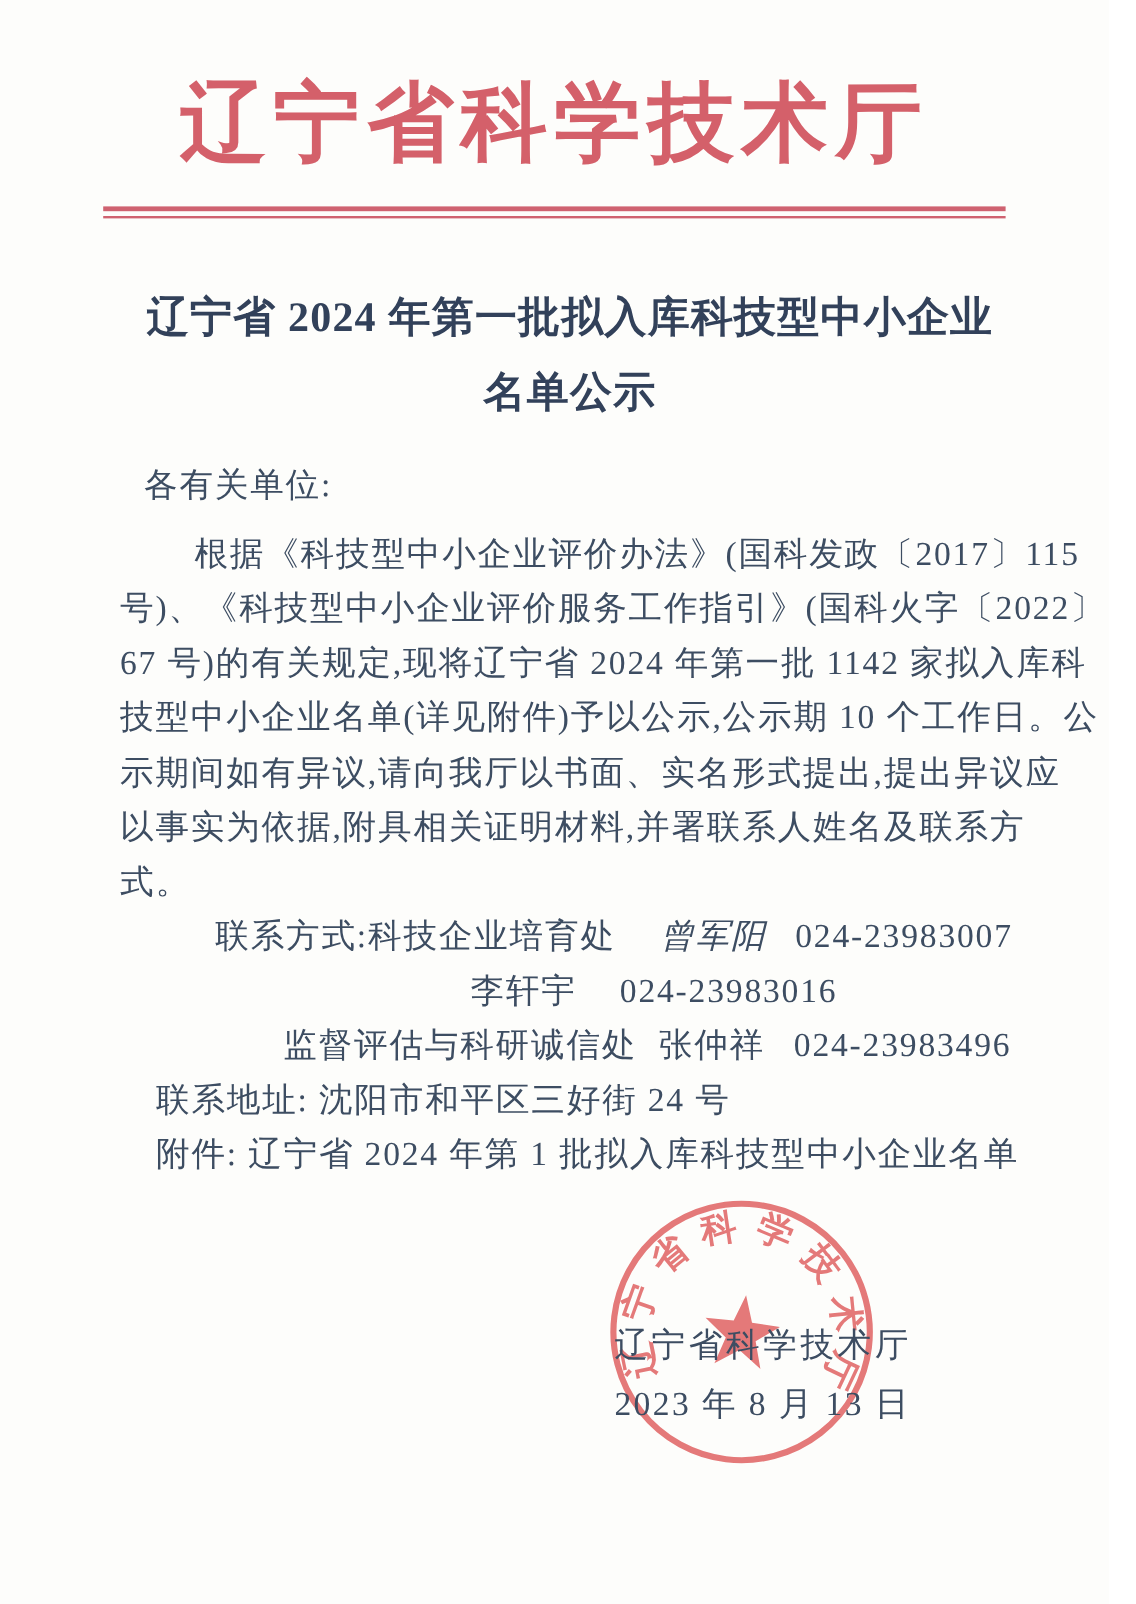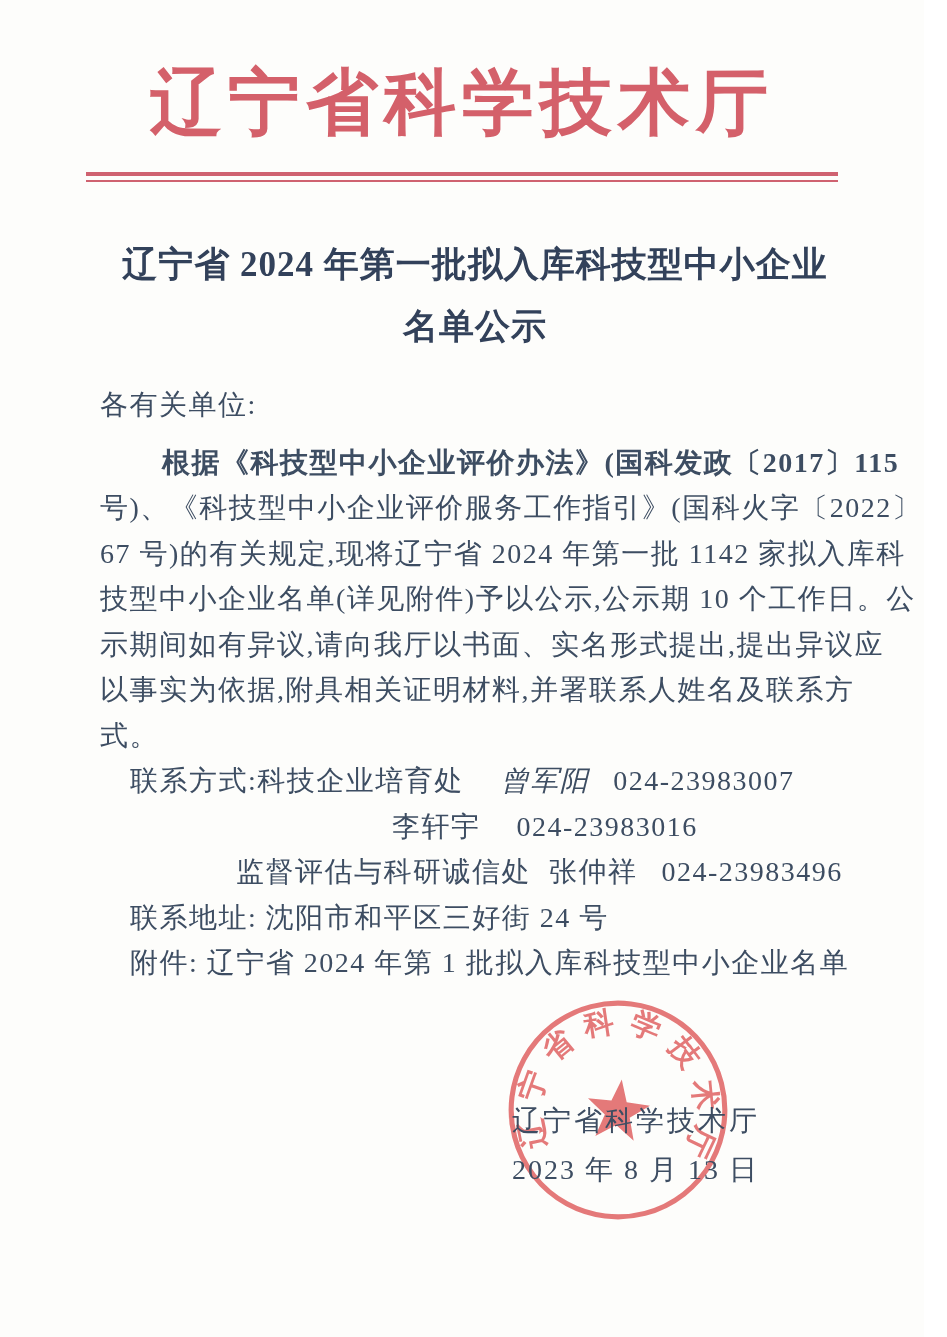"各有关单位:" .salutation { margin-left: none -> 20px }
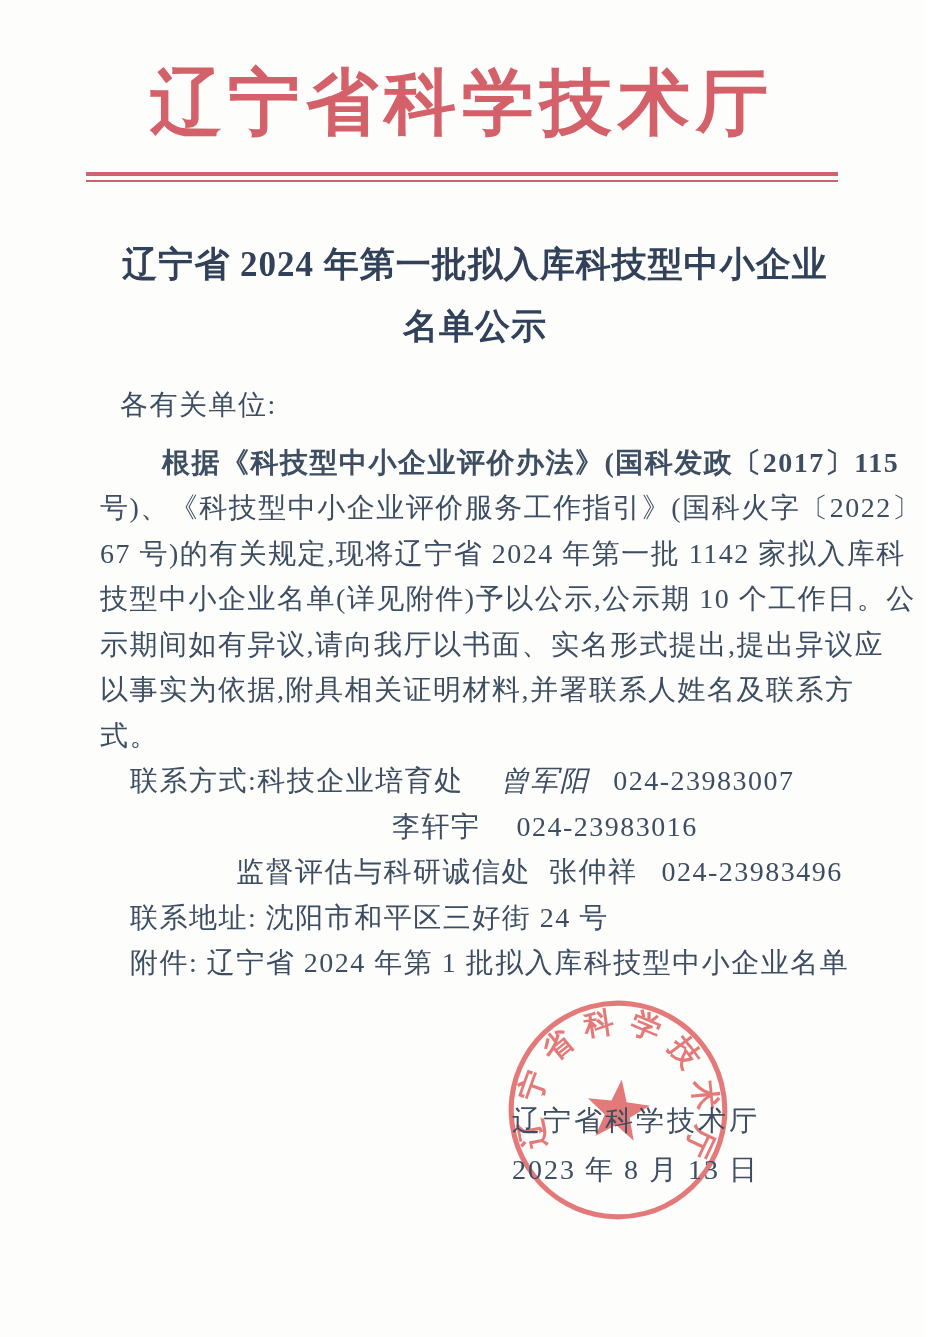"根据《科技型中小企业评价办法》(国科发政〔2017〕115" .indent { font-weight: bold -> none }
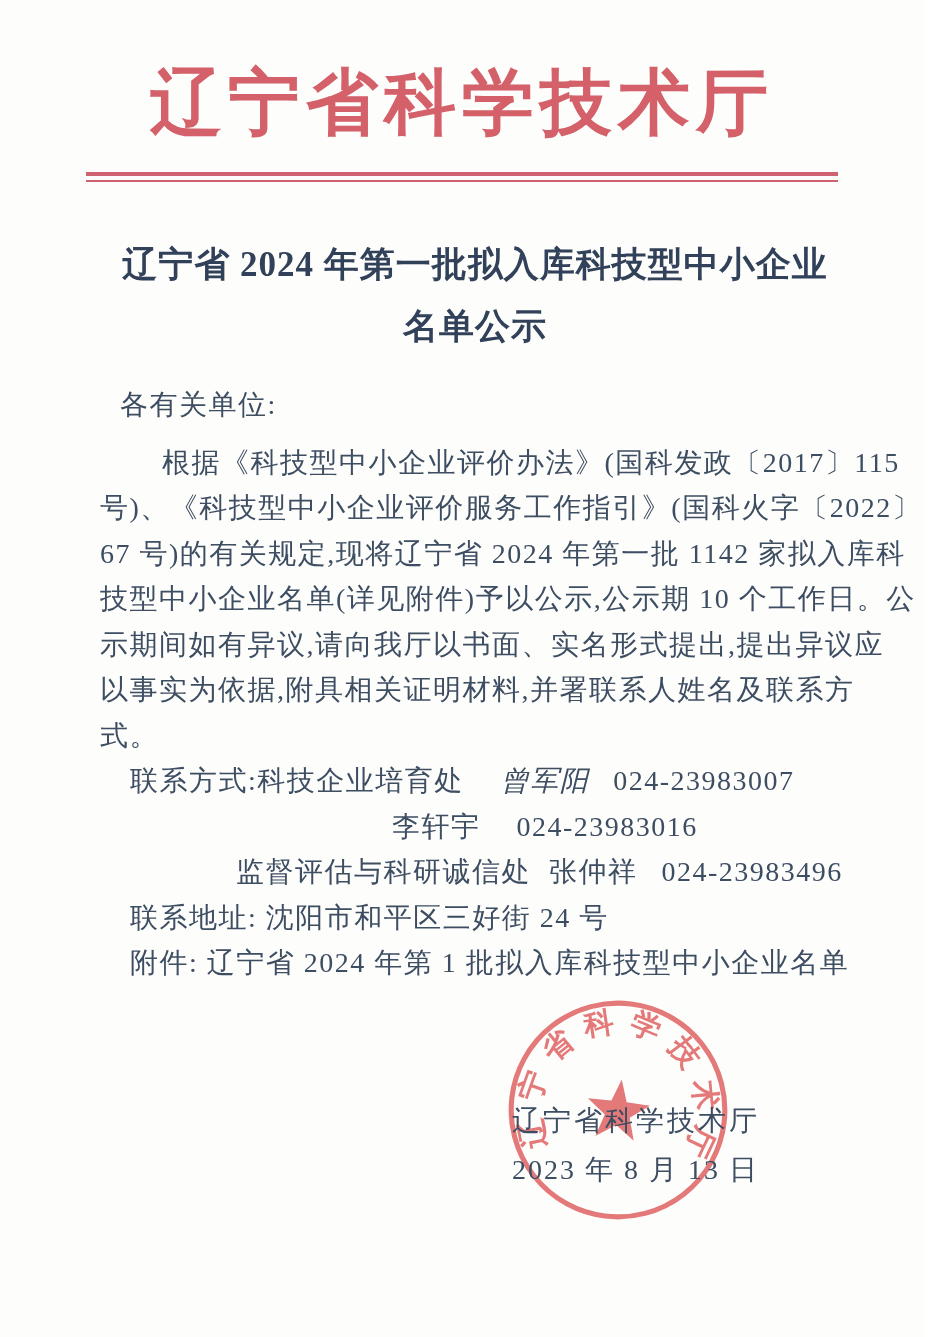"联系方式:" .row-1 { justify-content: none -> flex-end }
